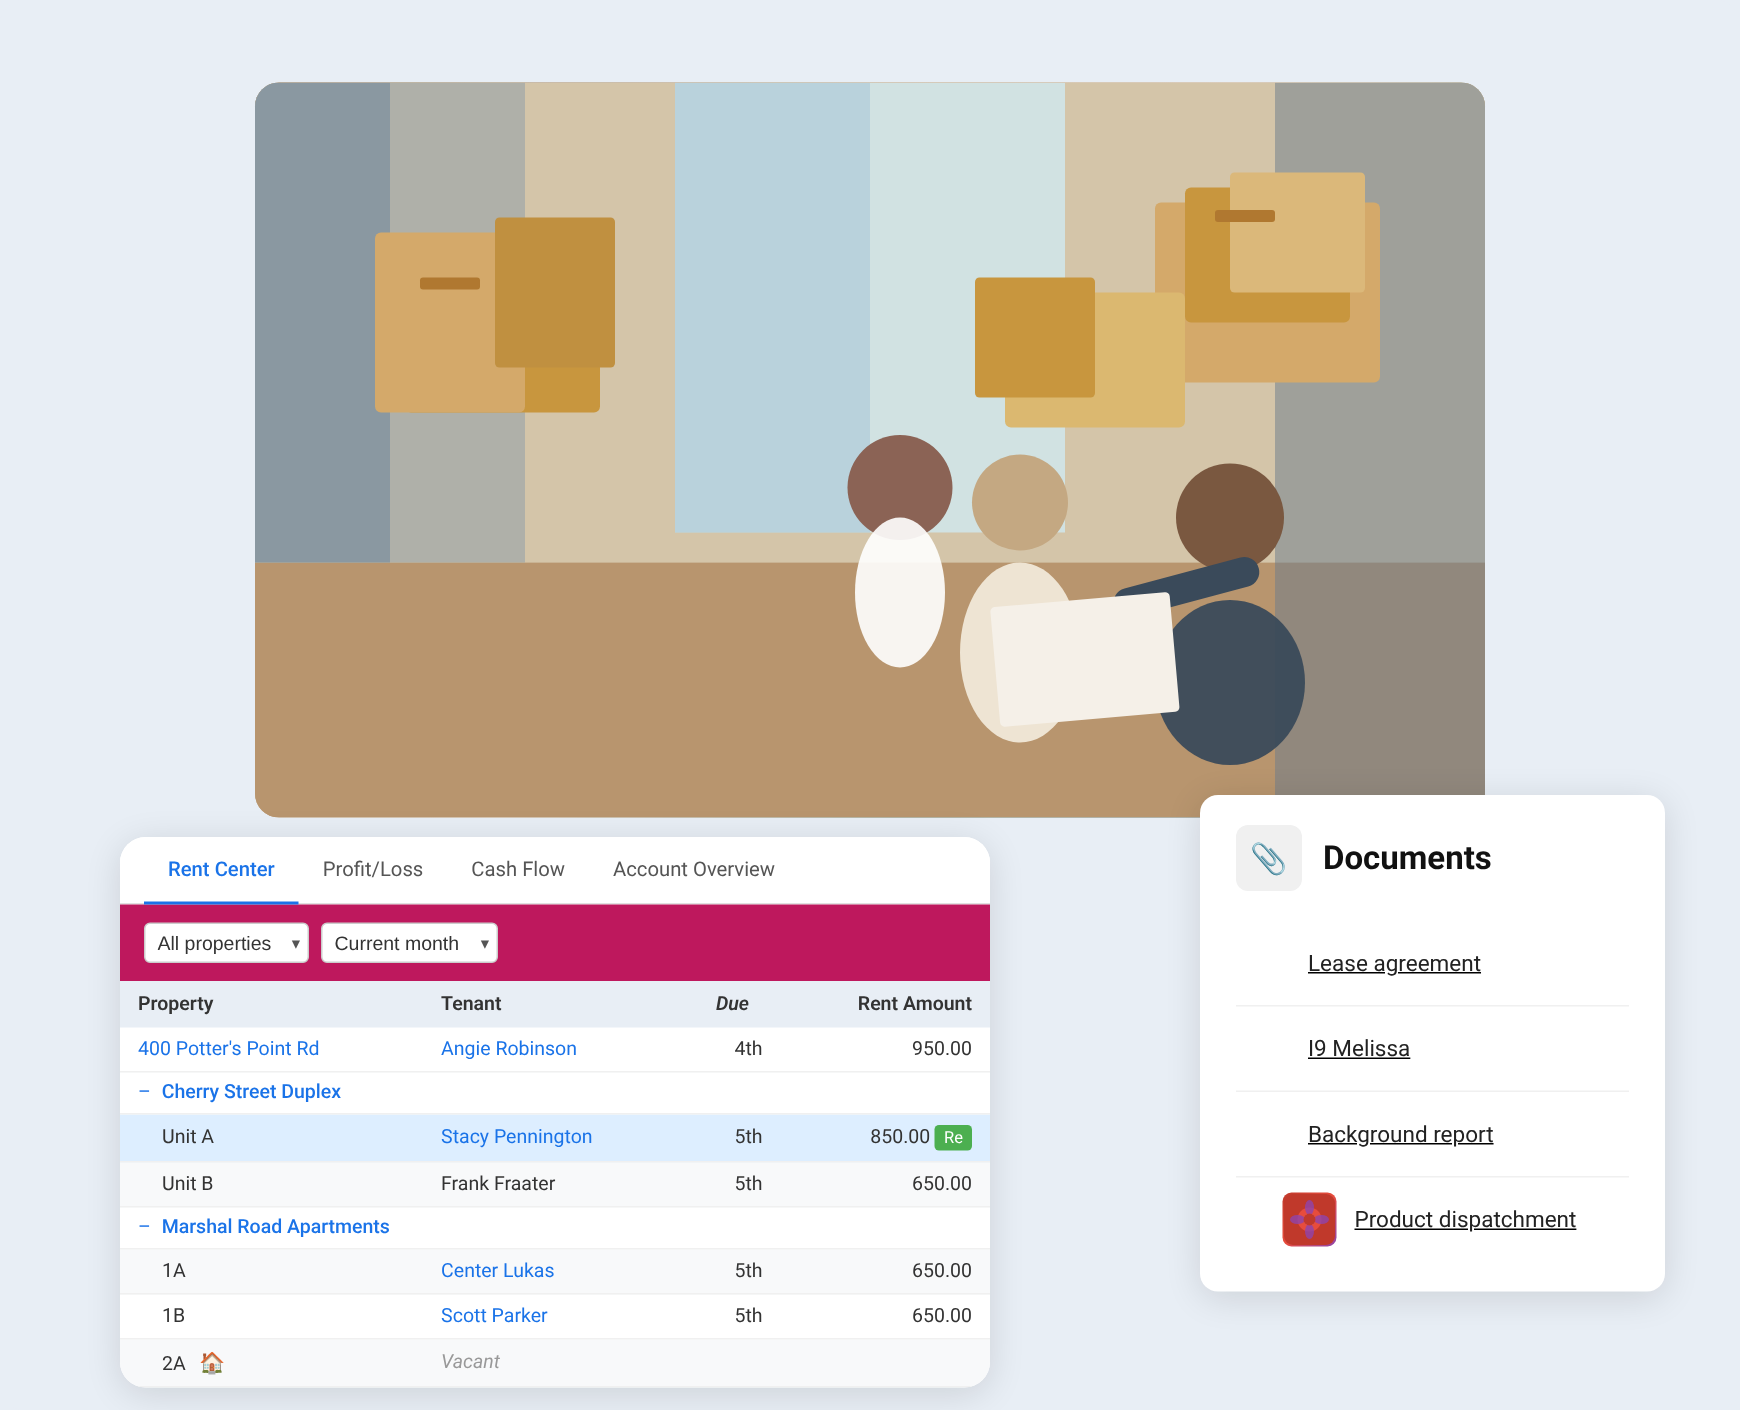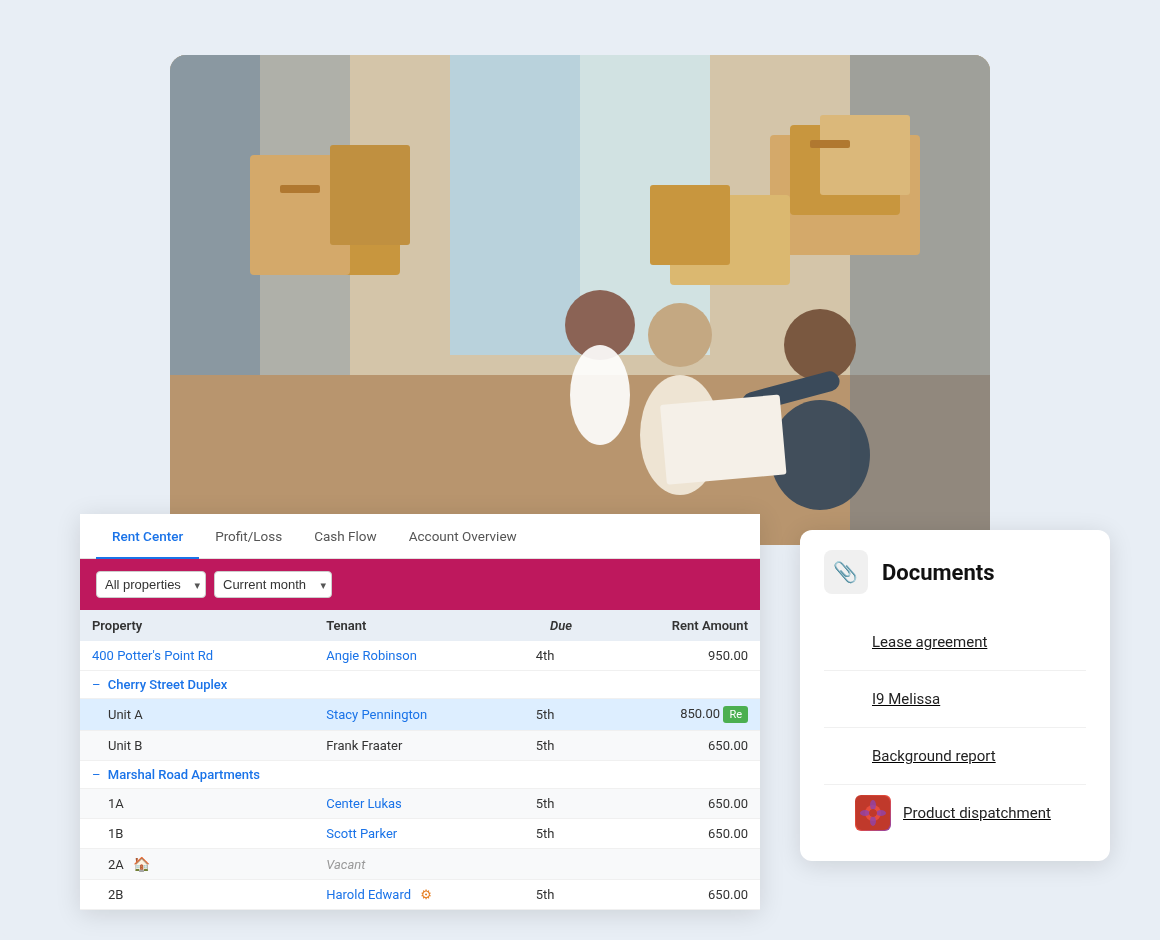"Rent Center" .rent-card { border-radius: 0 -> 17px; bottom: 30px -> 15px; width: 680px -> 580px }
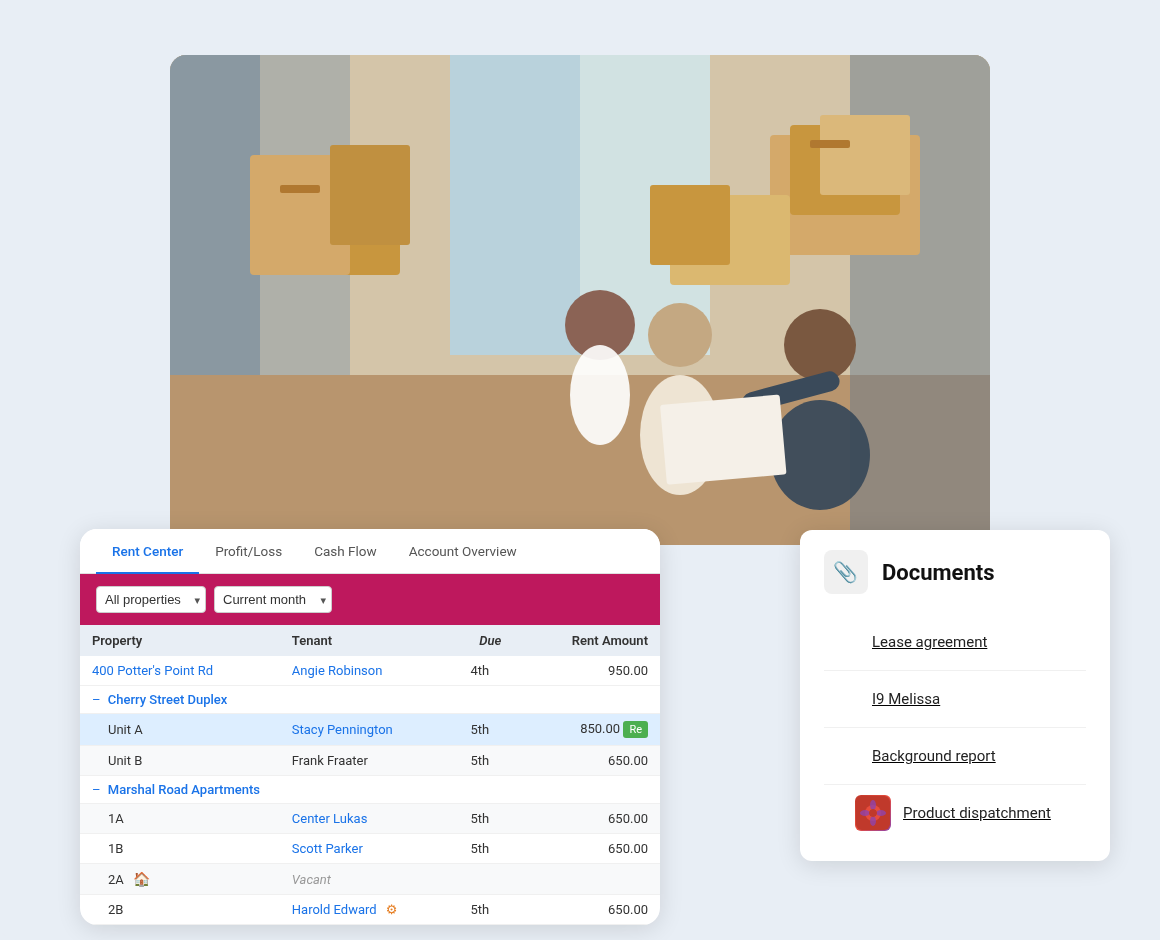"4th" .center-text { text-align: left -> right }
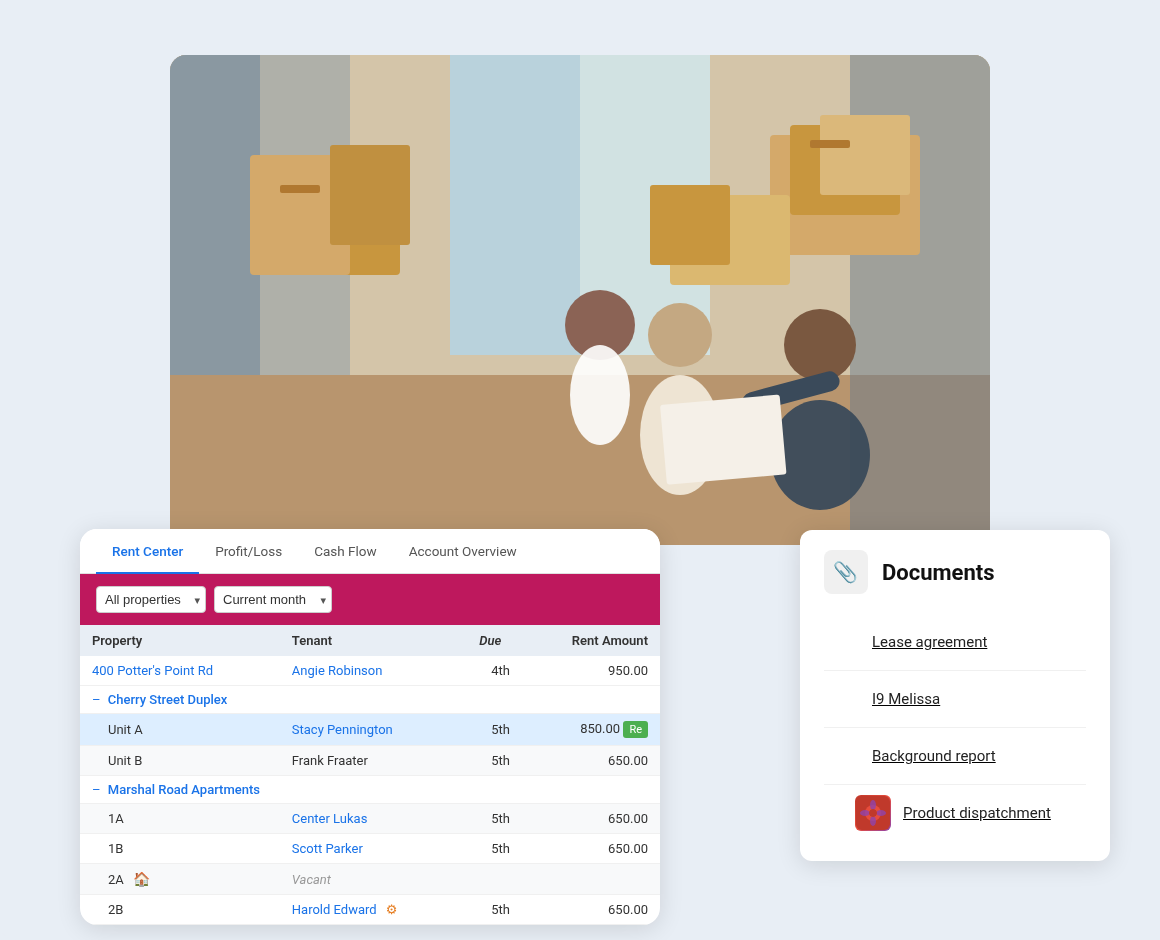"2B" tr { html: <tr> <td> <span>2B</span> </td> <td> <span>Harold Edward</span> <span>⚙</span> </td> <td>5th</td> <td>650.00</td> </tr> -> none }
